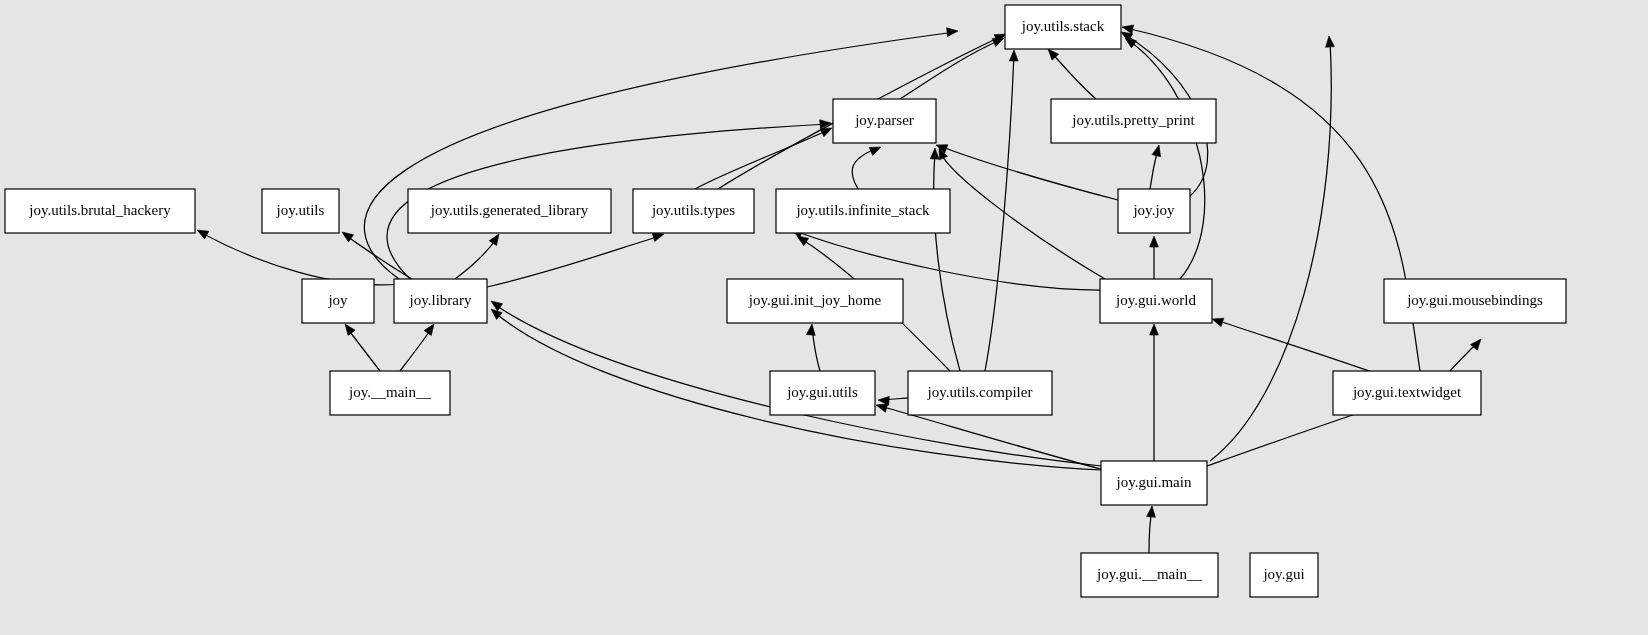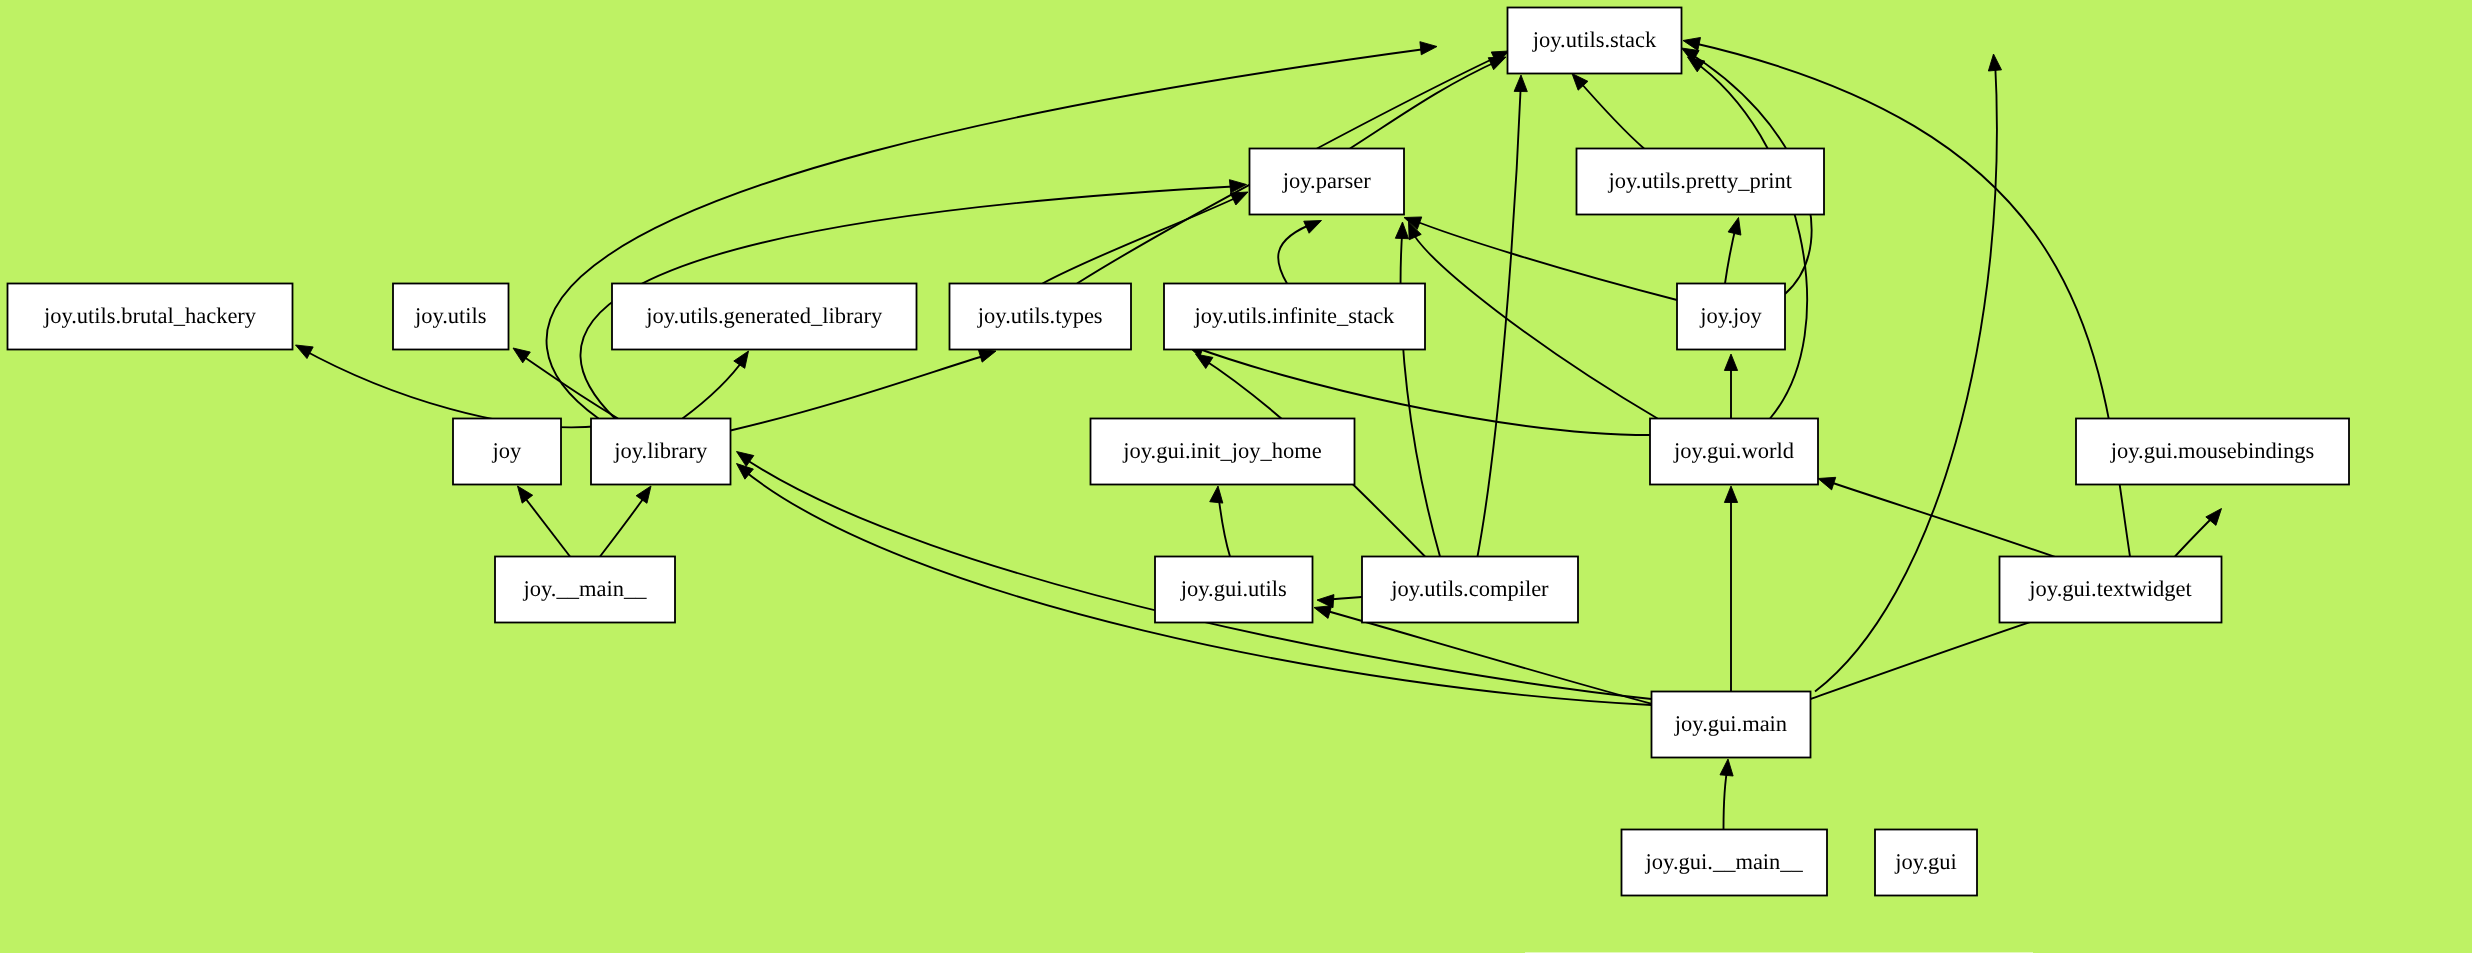"joy.utils.stack" #graph-root { background: #bef264 -> #e5e5e5 }
